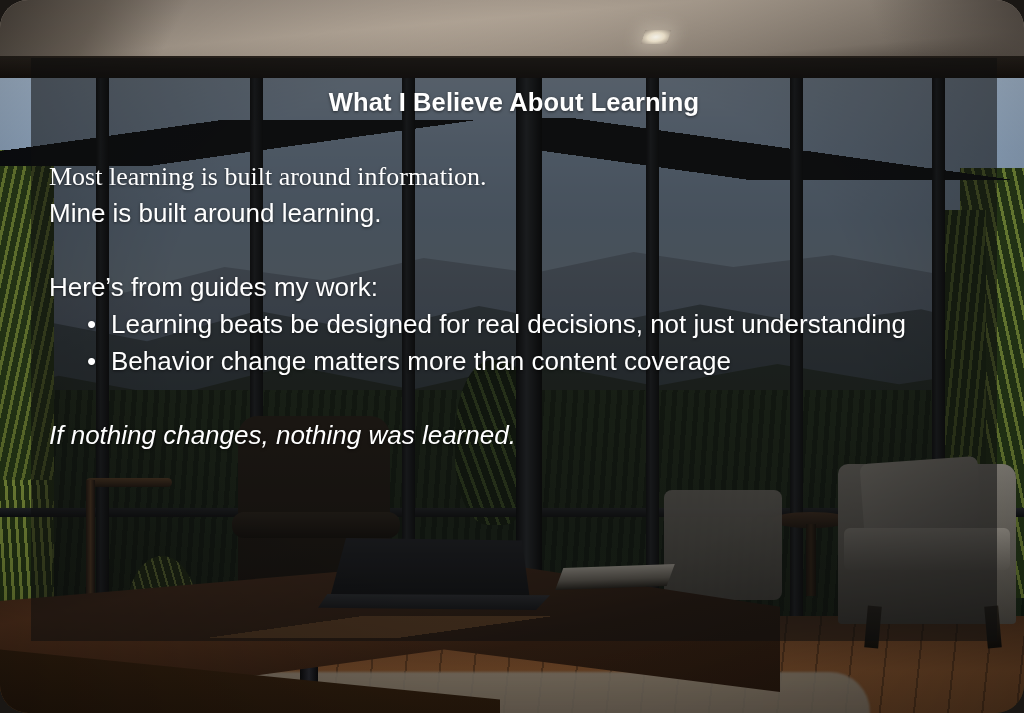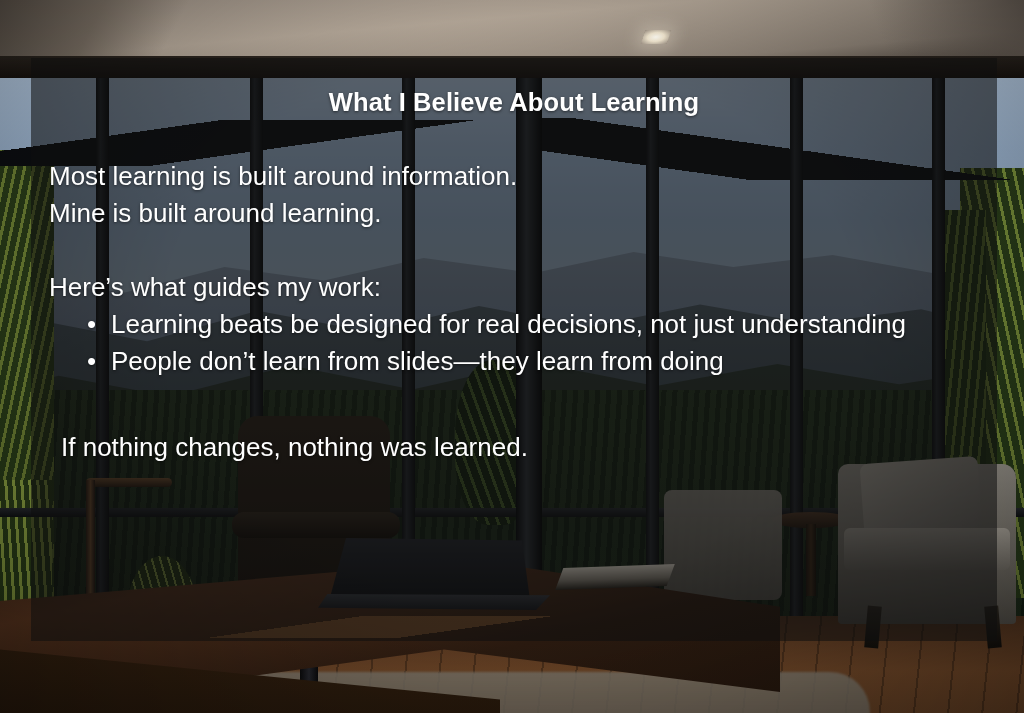"What I Believe About Learning" .slide { border-radius: none -> 28px }
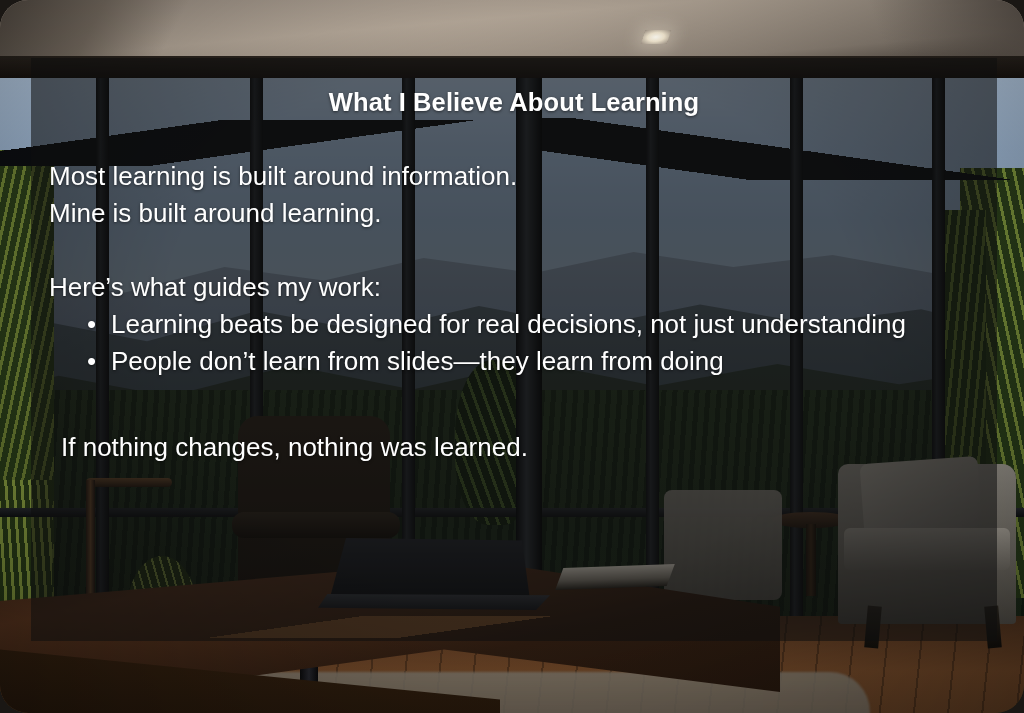"Most learning is built around" .lead { font-family: none -> Liberation Serif, serif }
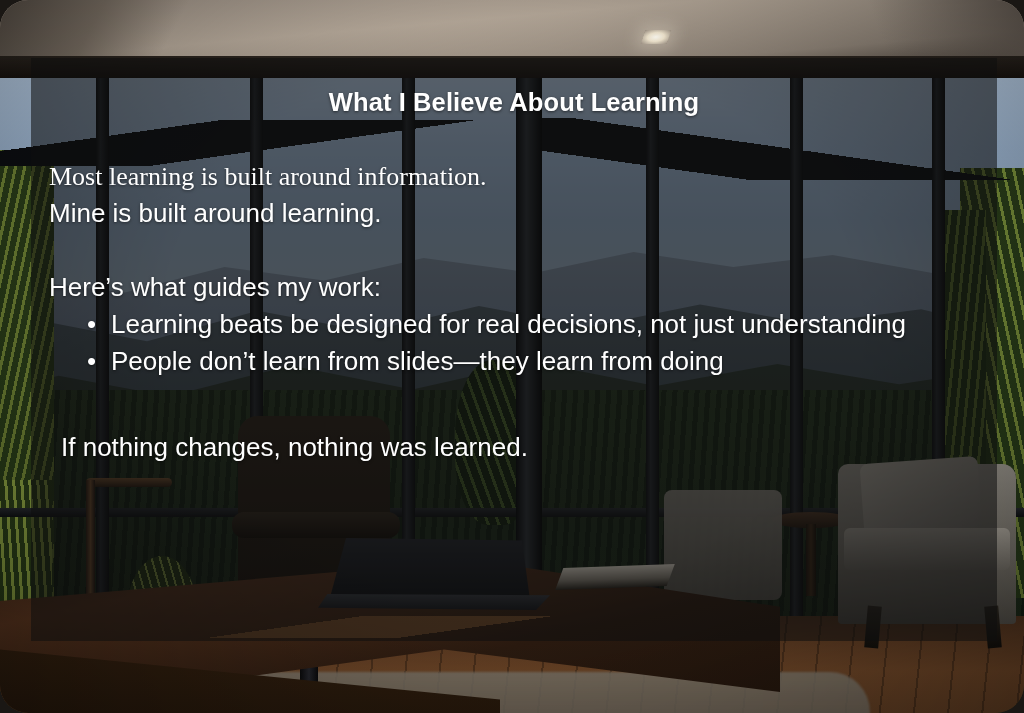"Here’s what guides my work:" p.para { text: what -> from }
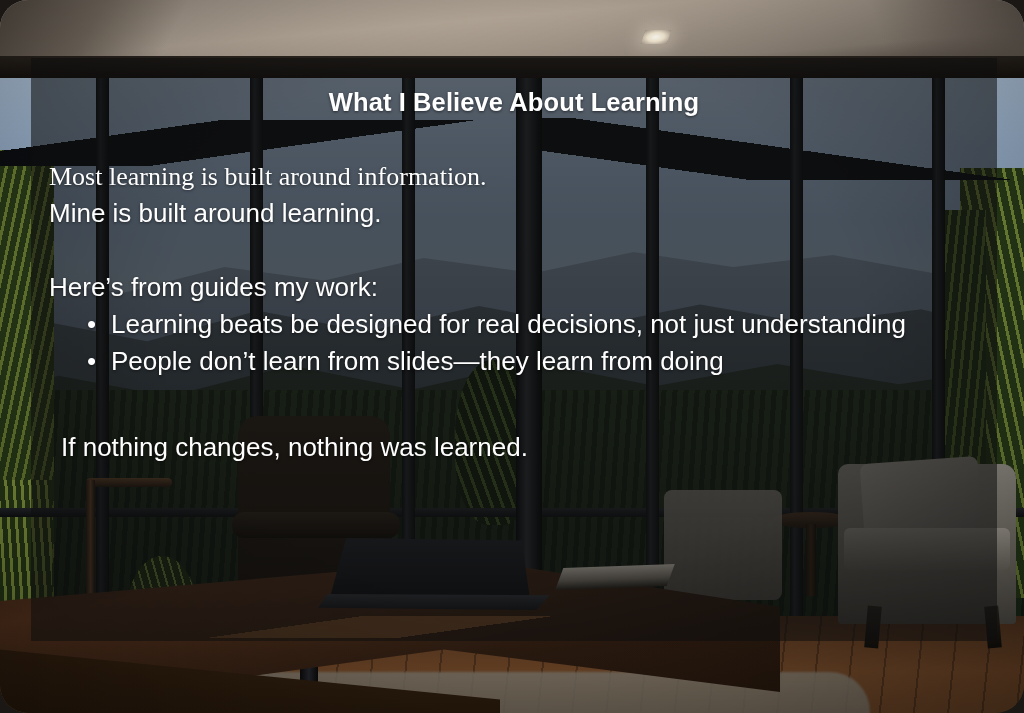"Behavior change matters more than" li { html: none -> <li>Behavior change matters more than content coverage</li> }
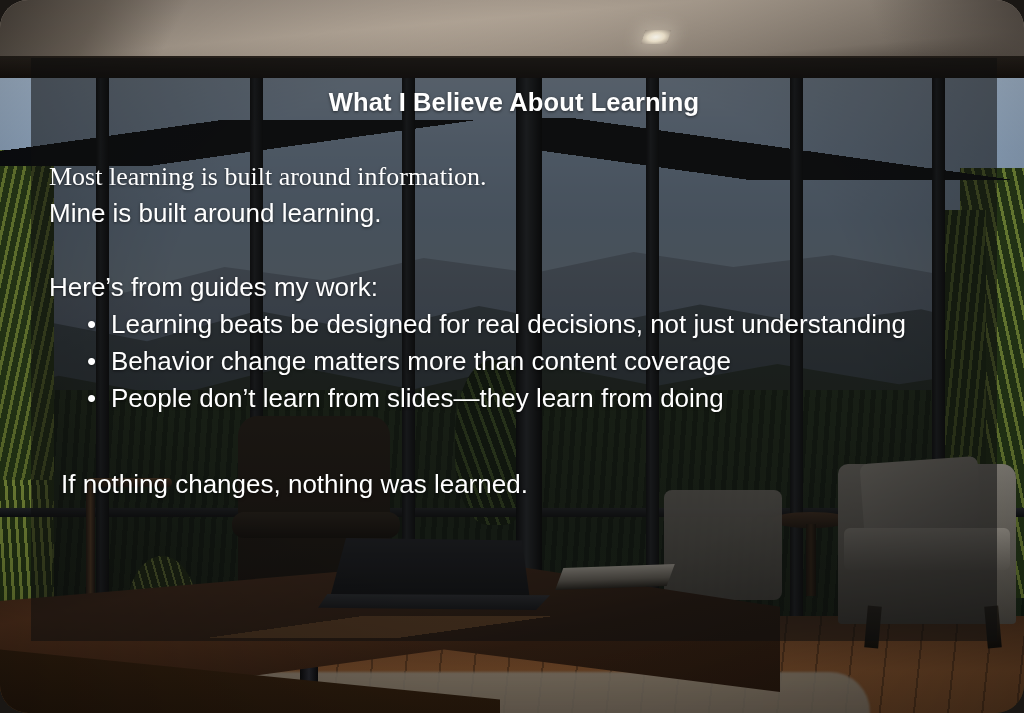"People don’t learn from slides—they" li { html: <li>People don’t learn from slides—they learn from doing</li> -> none }
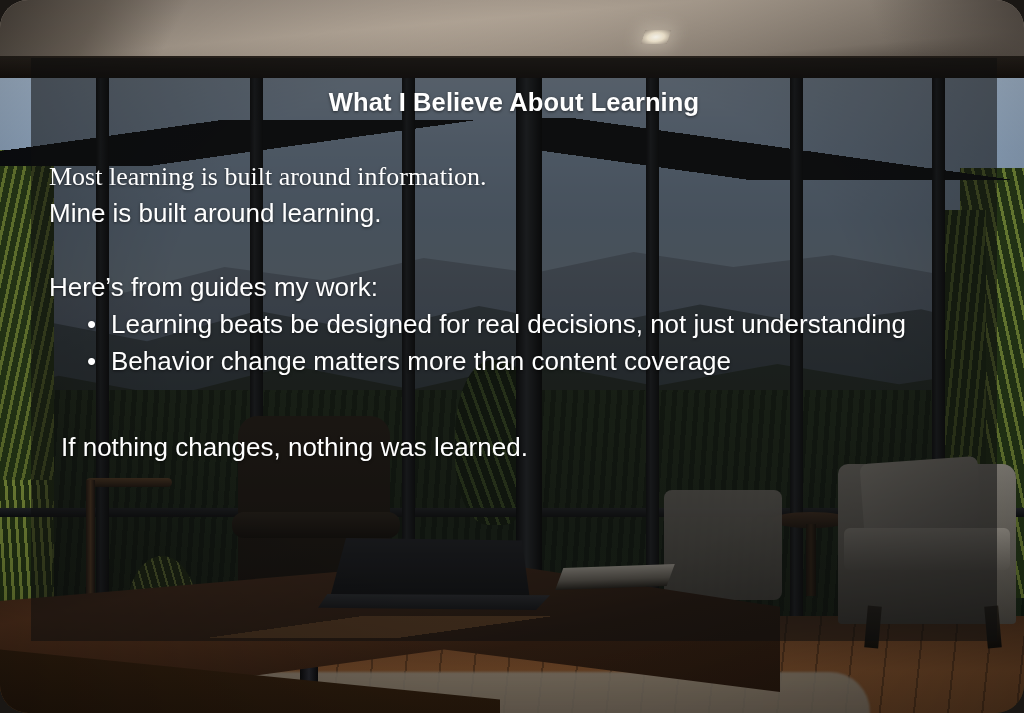"If nothing changes, nothing was" .closing-italic { font-style: none -> italic; margin: 12px -> 0 }
